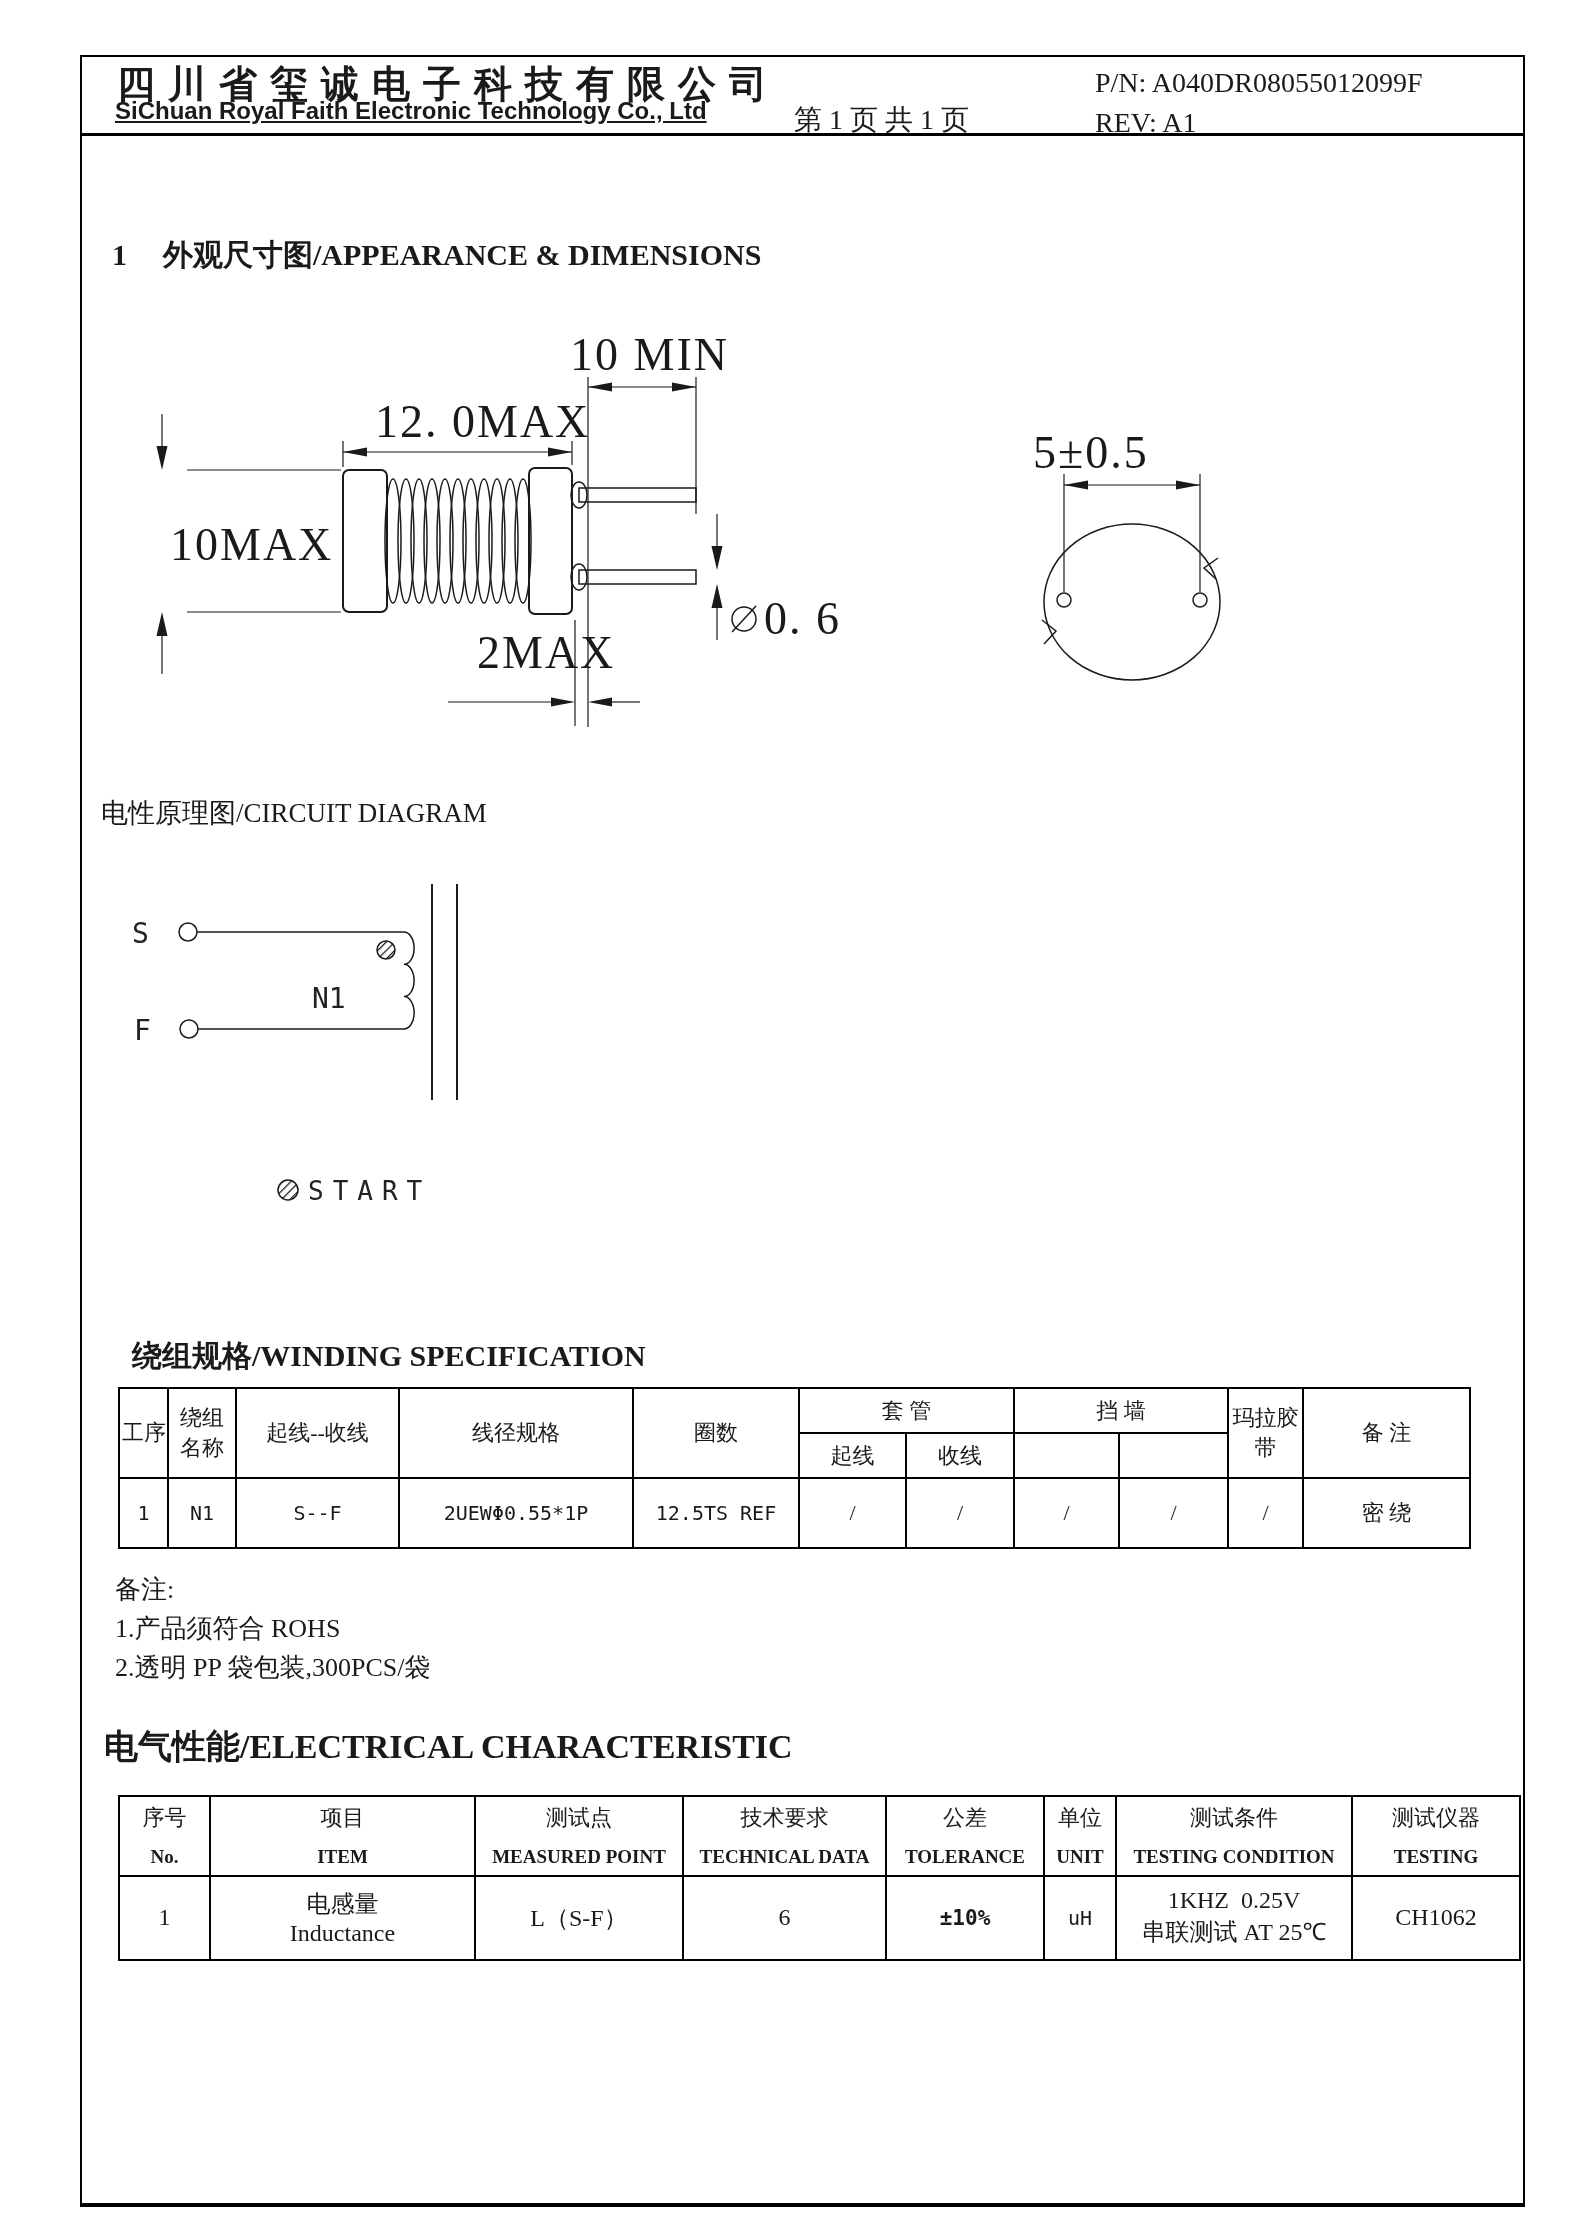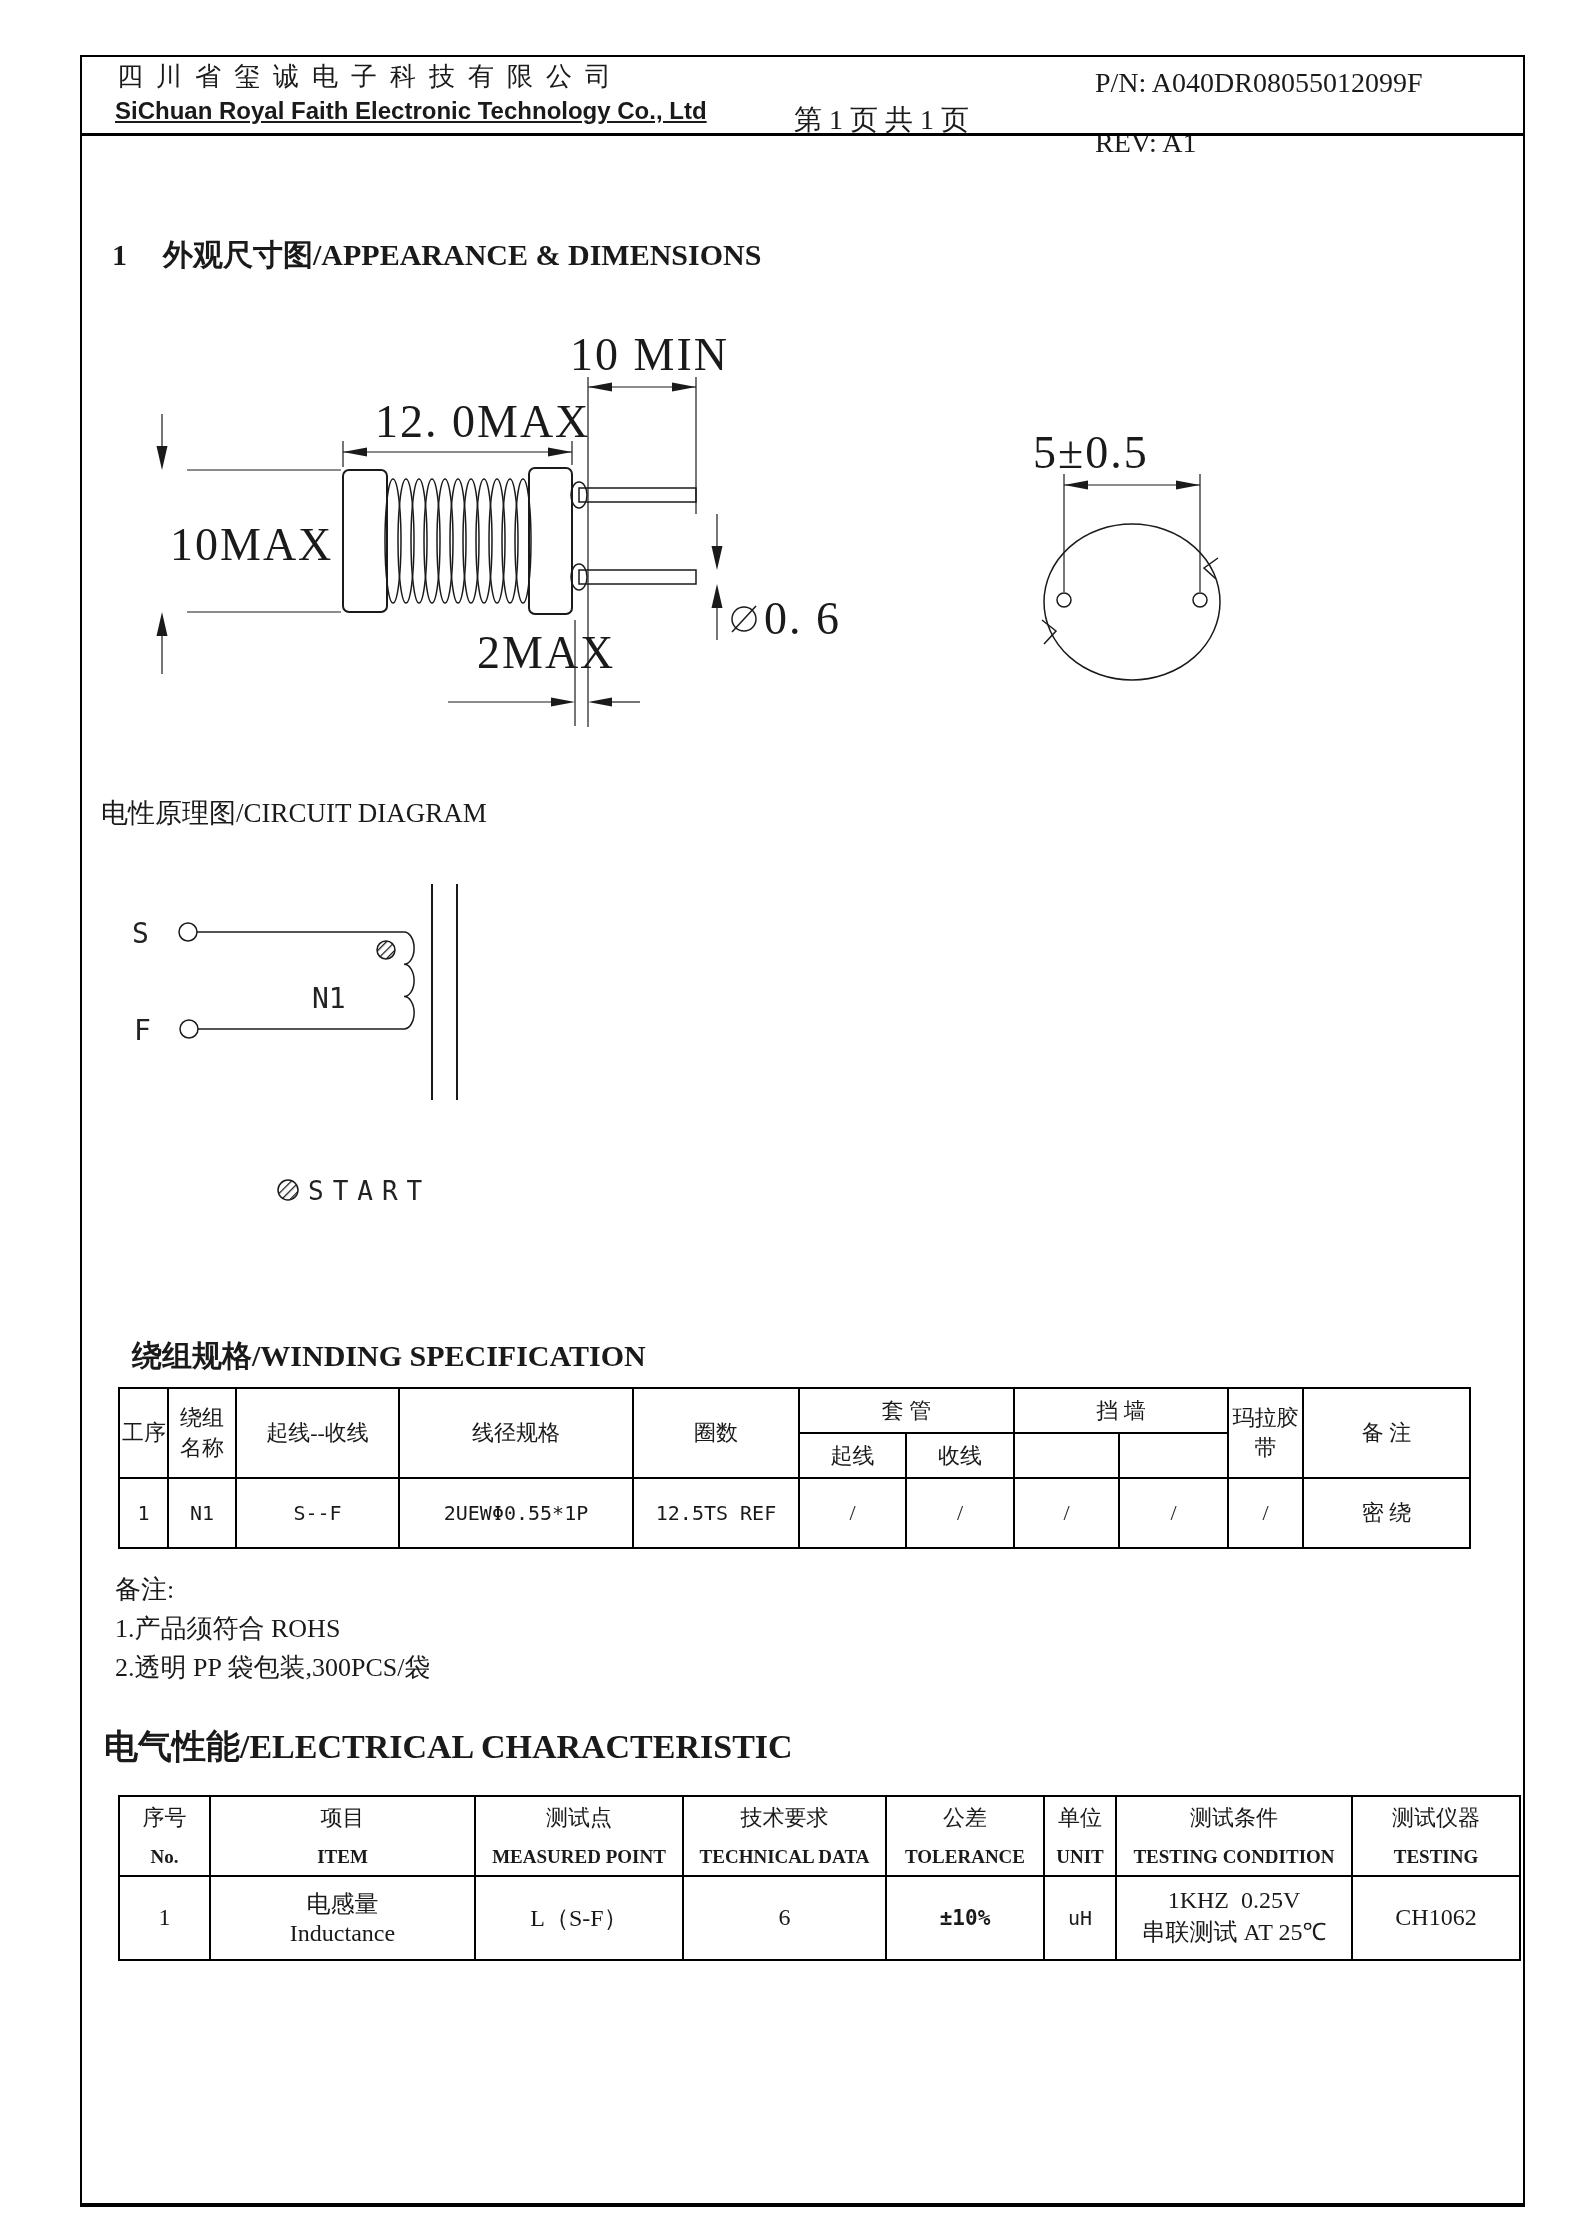"四川省玺诚电子科技有限公司" .company-cn { font-size: 26px -> 38px; font-weight: normal -> bold }
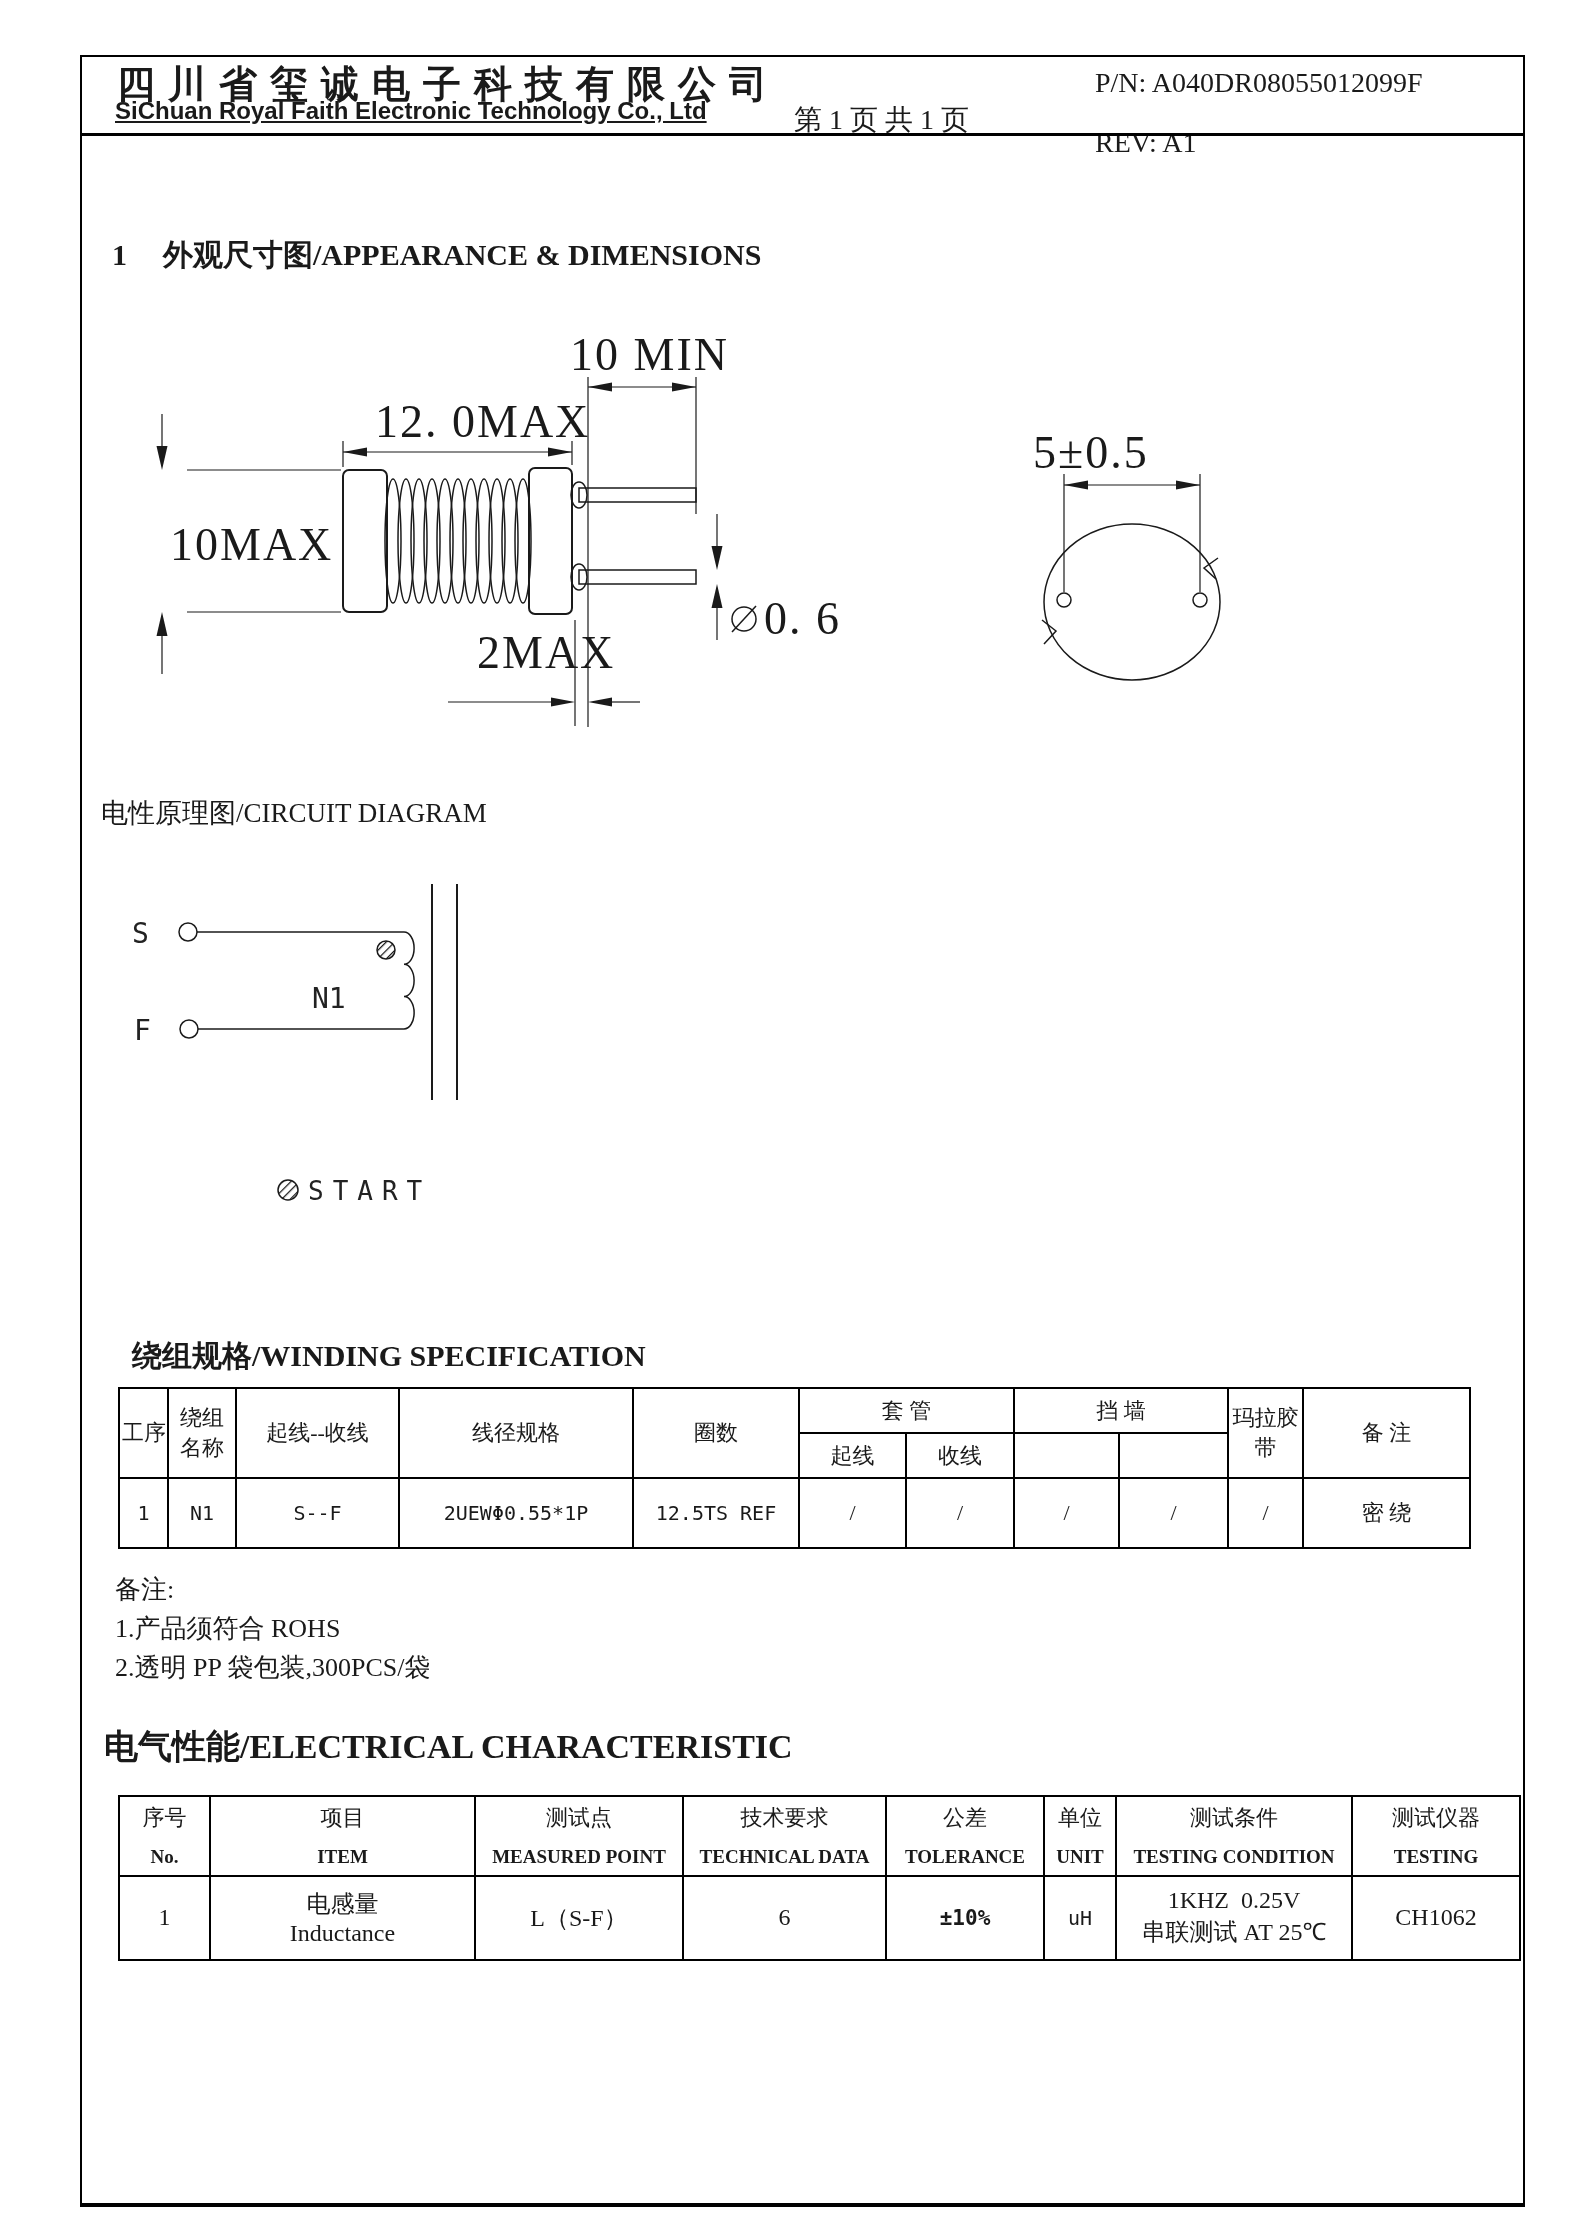"REV: A1" .rev { margin-top: 20px -> none }
